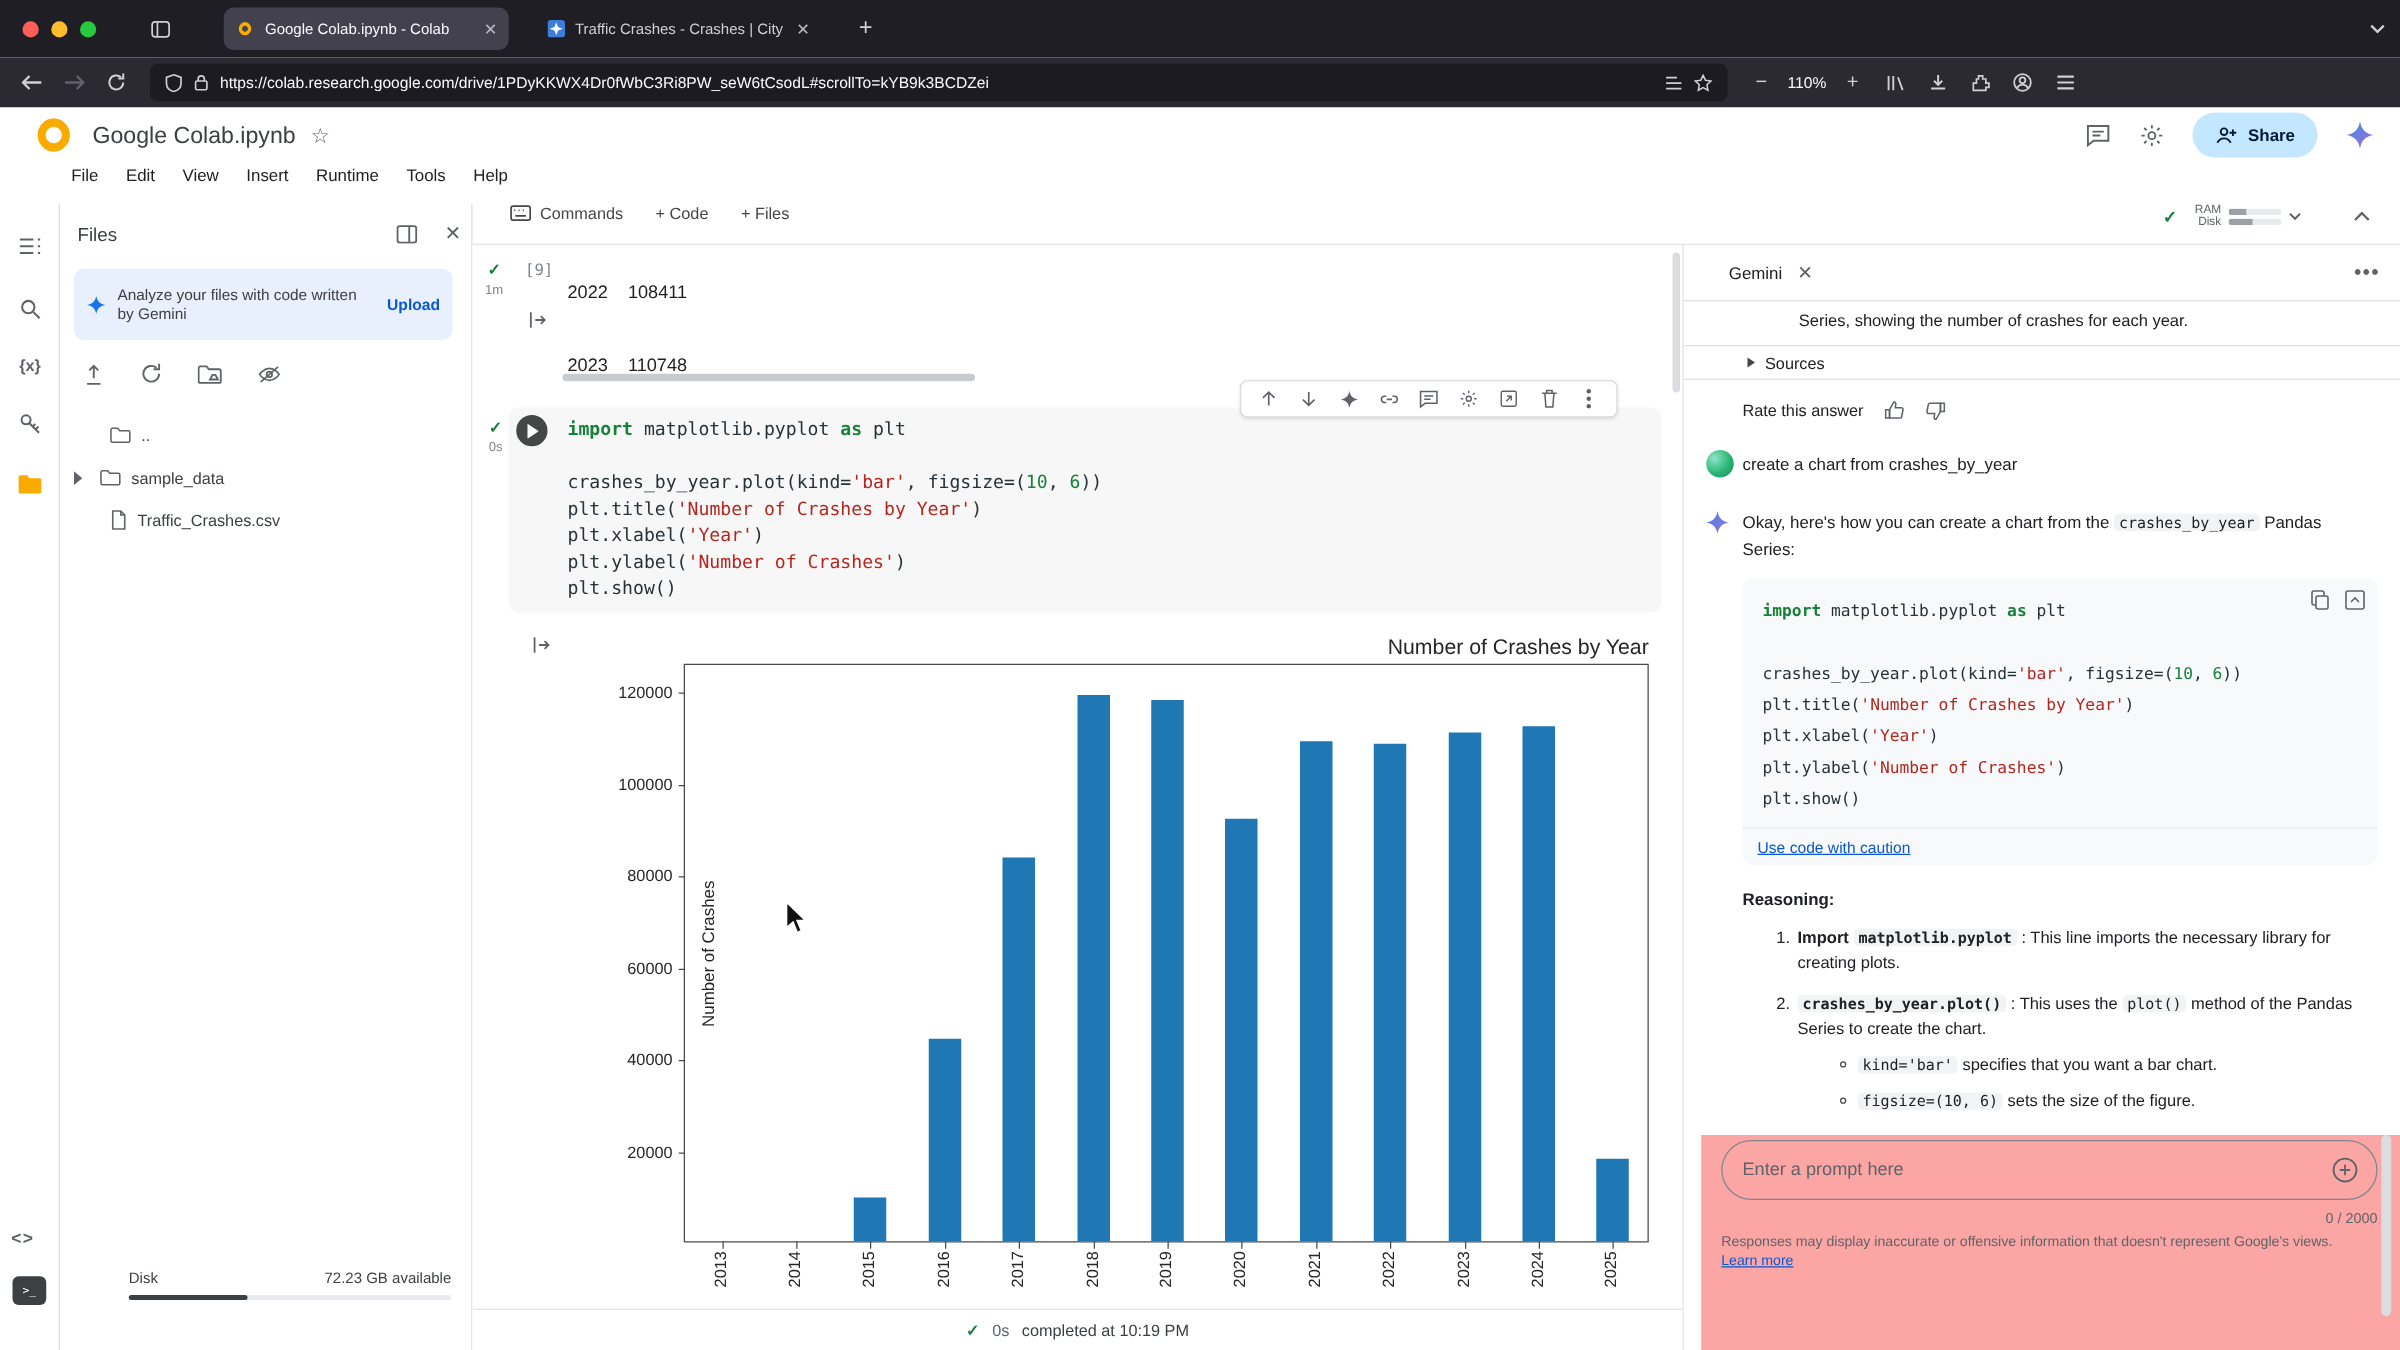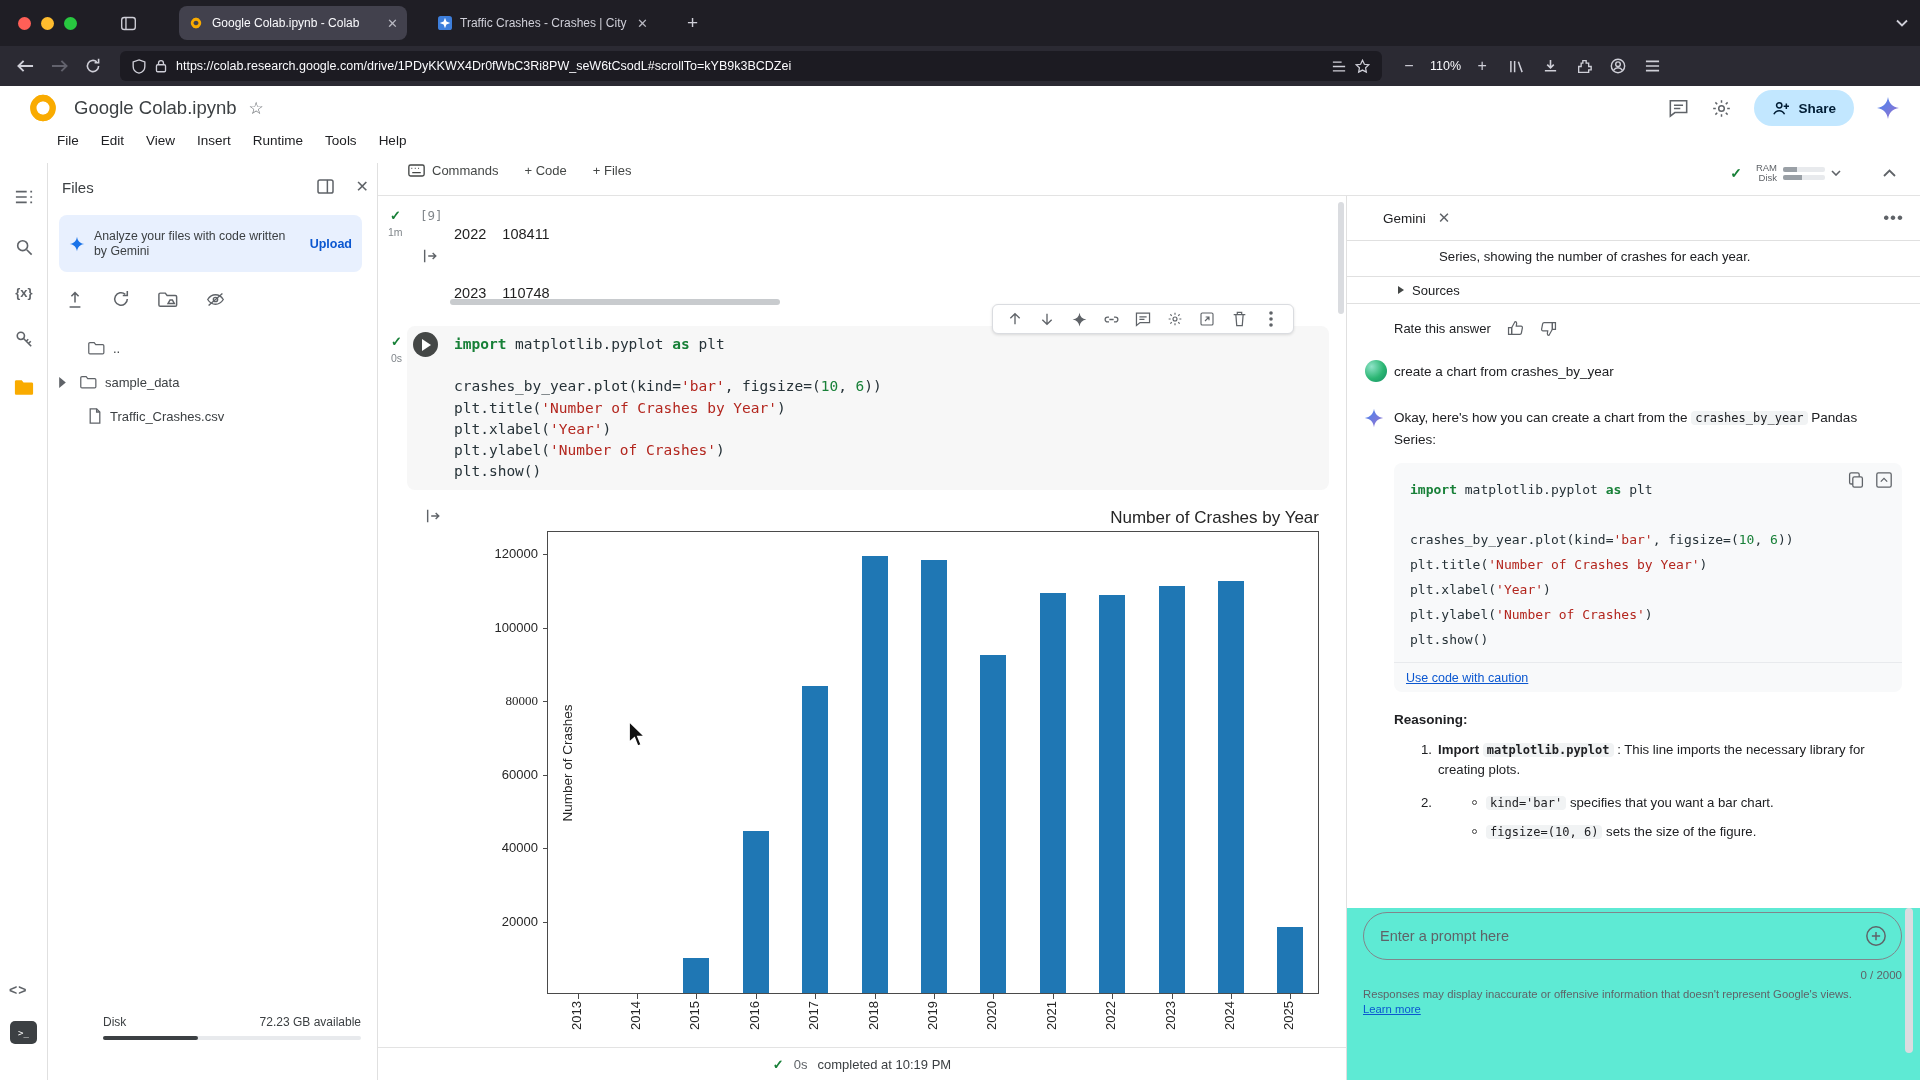"80000" div.ytick { font-family: Liberation Serif, serif -> none }
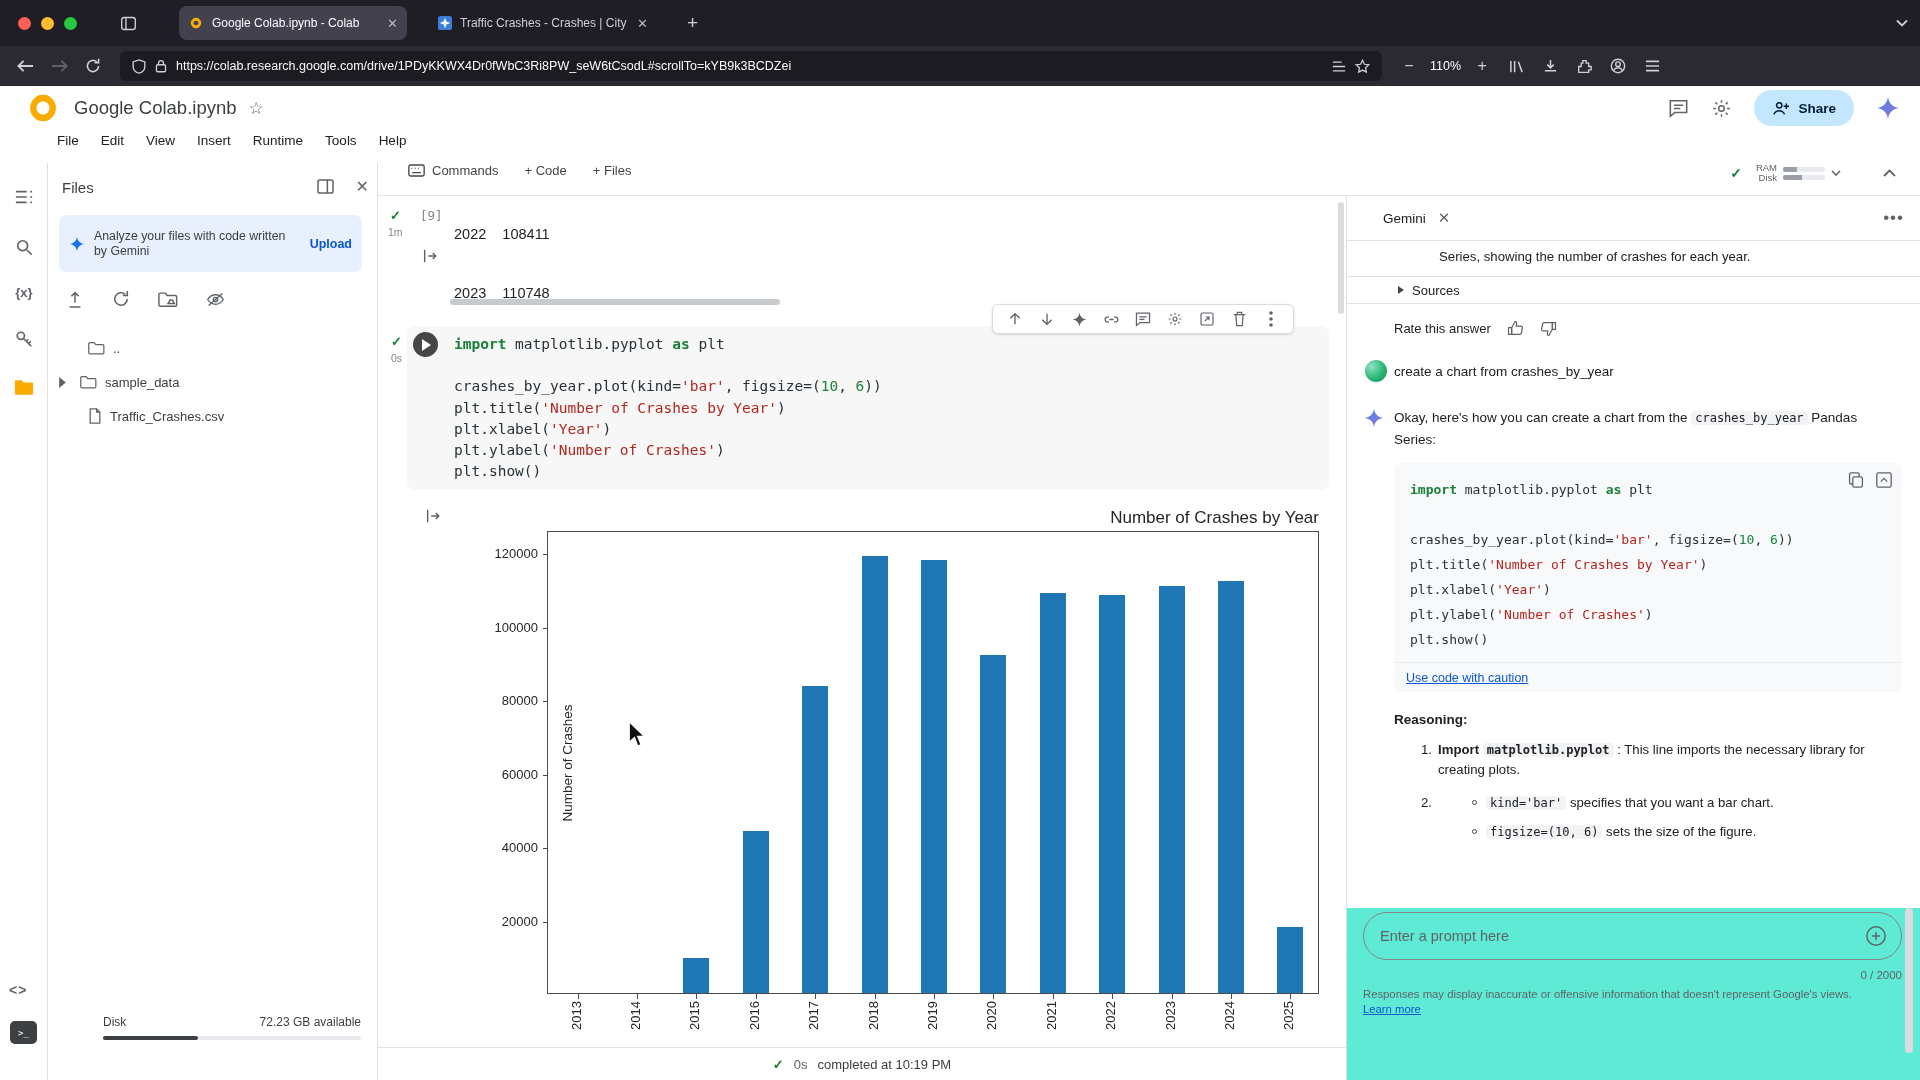"crashes_by_year.plot() : This uses the" span { html: none -> <span><span>crashes_by_year.plot()</span><span> : This uses the </span><span>plot()</span><span> method of the Pandas Series to create the chart.</span></span> }
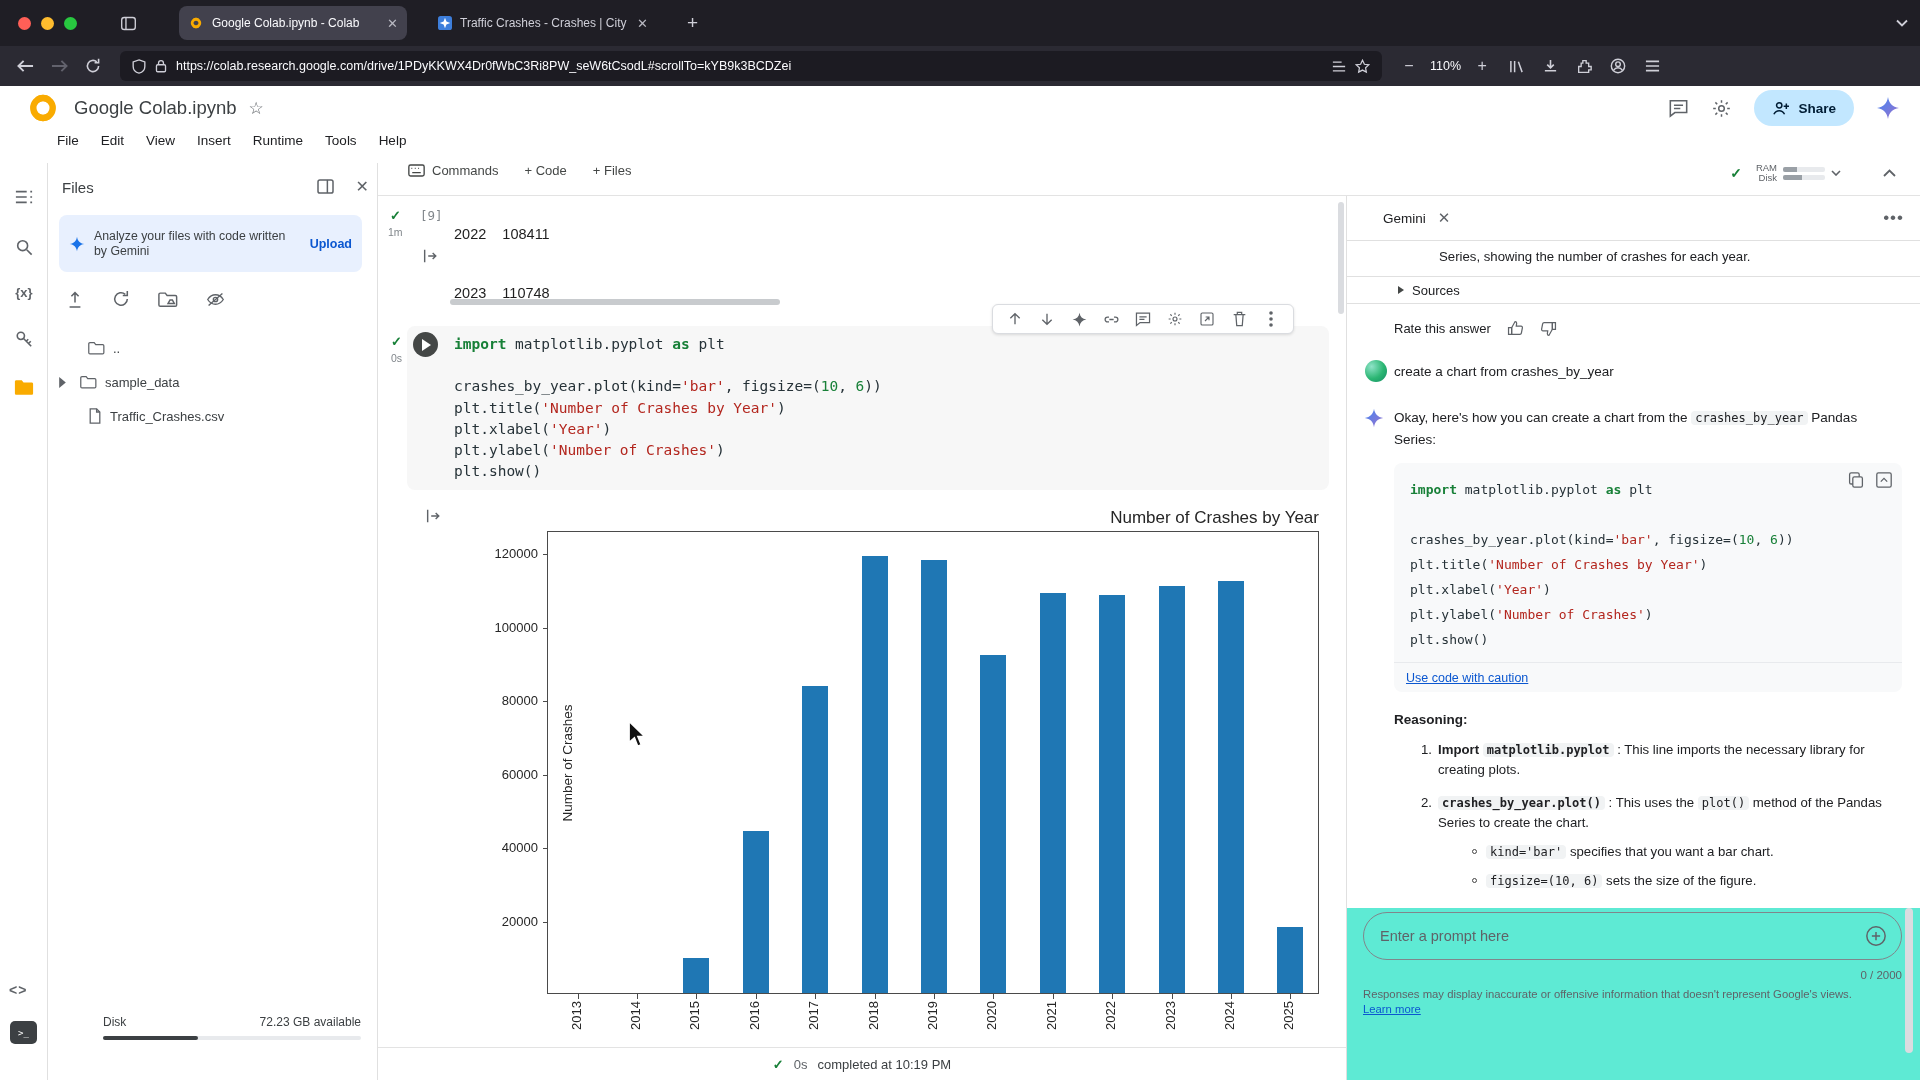"Enter a prompt here" .gem-bottom { background: #5eead4 -> #fca5a5; left: 0 -> 14px }
